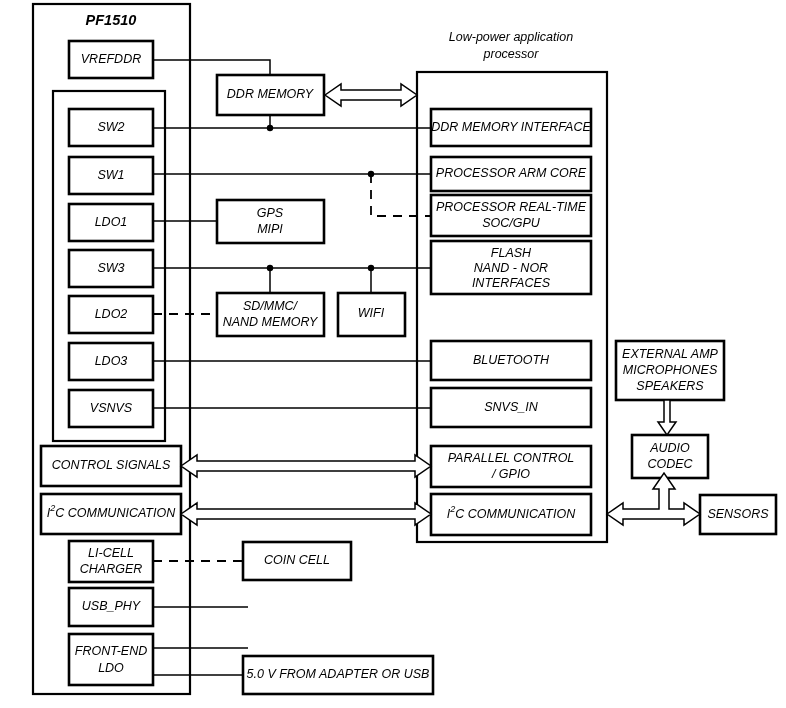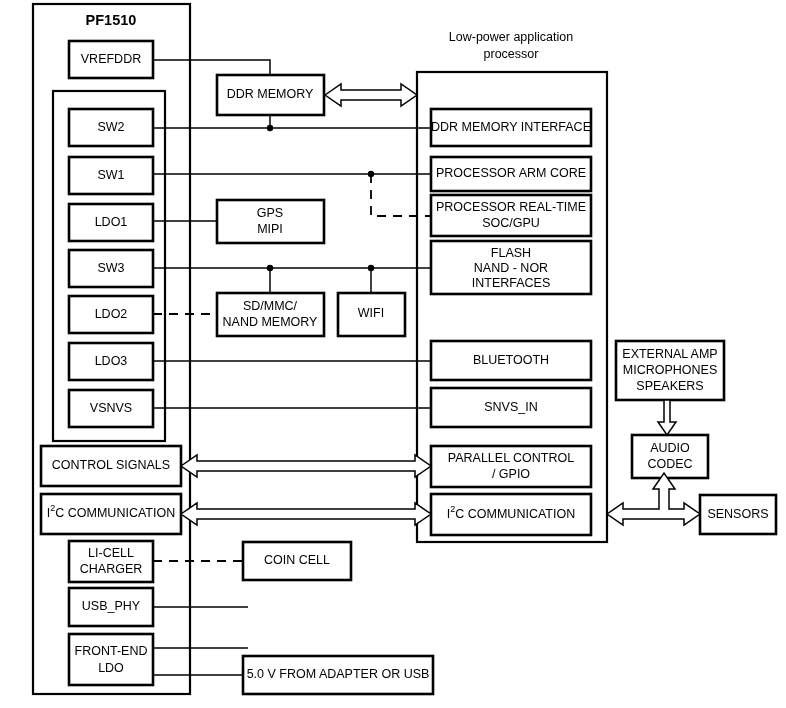"PF1510" #stage { font-style: none -> italic }
